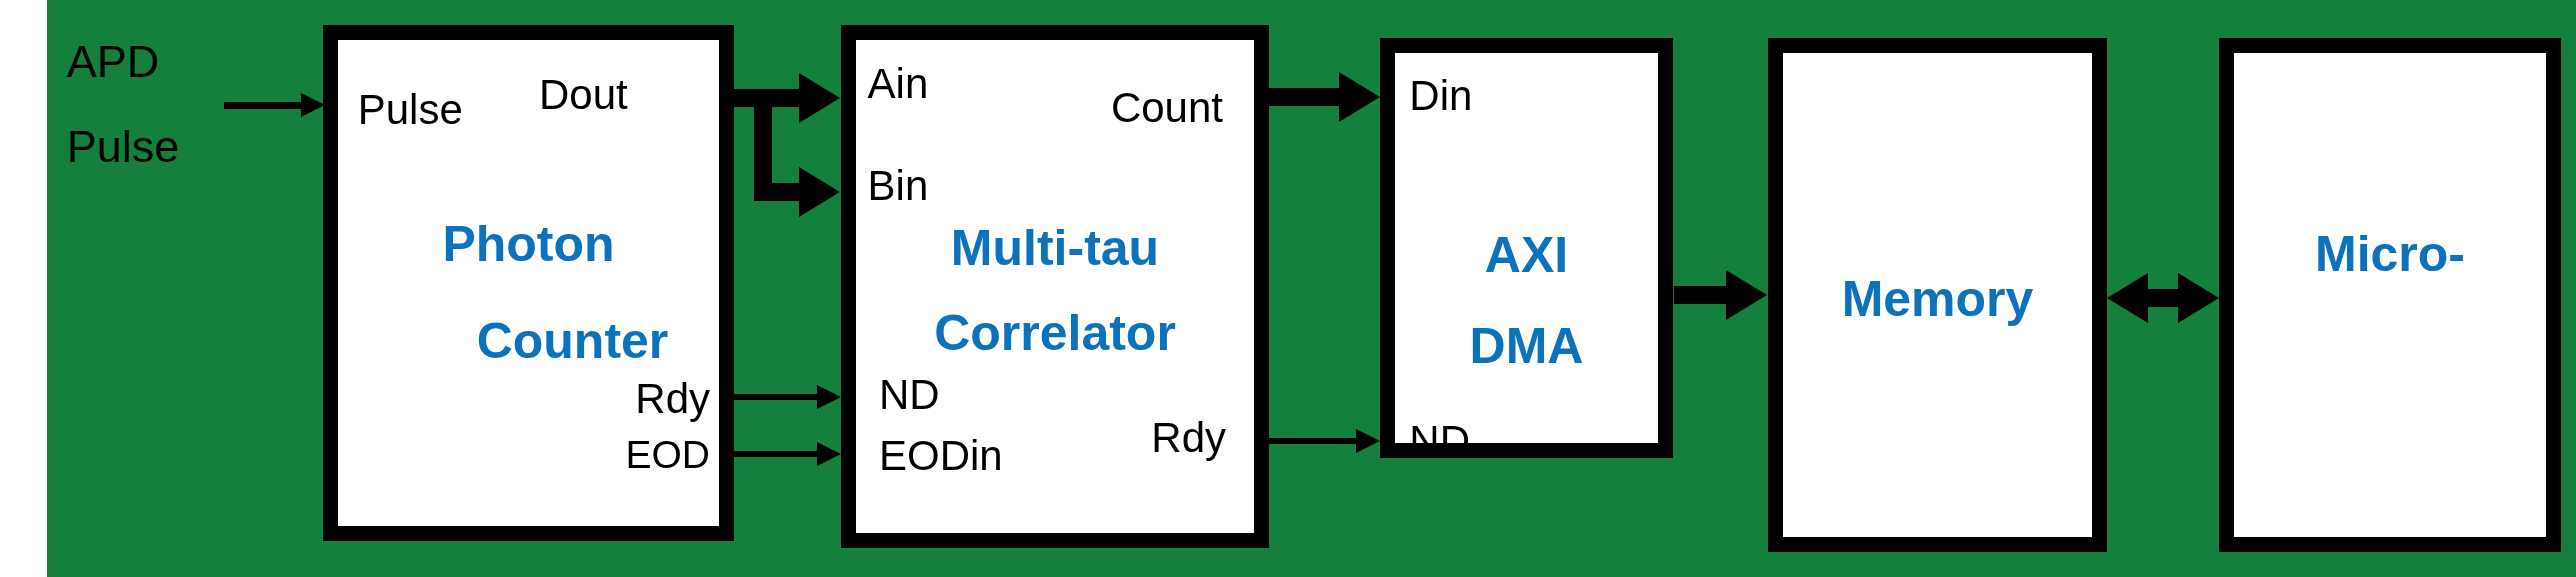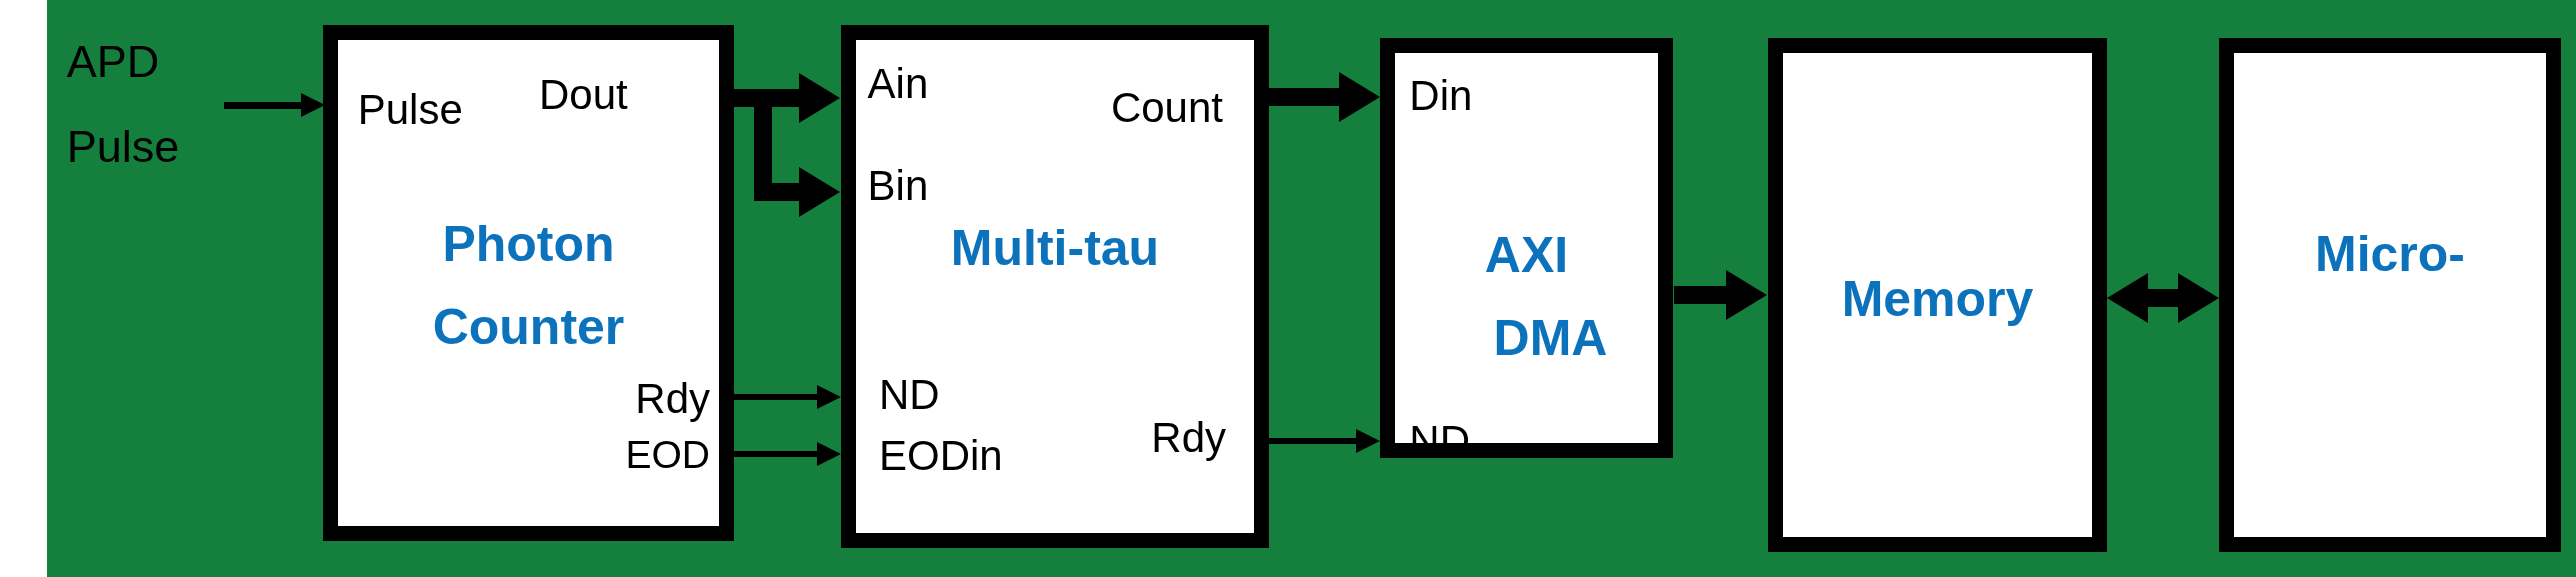"Counter" div.title { padding-left: none -> 44px; top: 262px -> 276px }
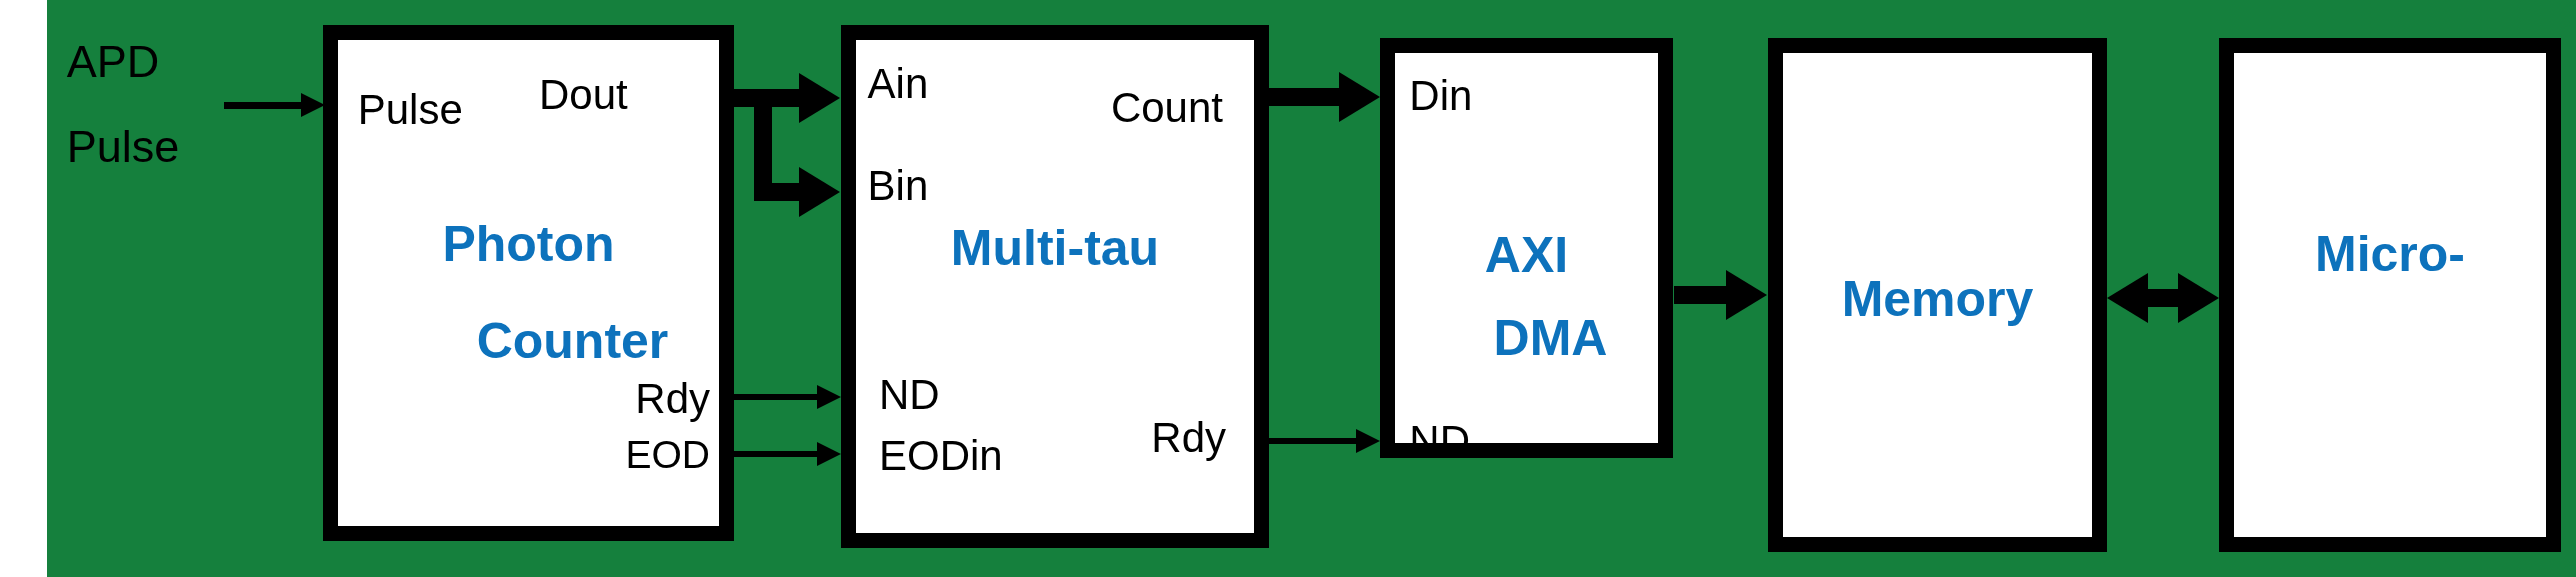"Correlator" div.title { html: none -> <div>Correlator</div> }
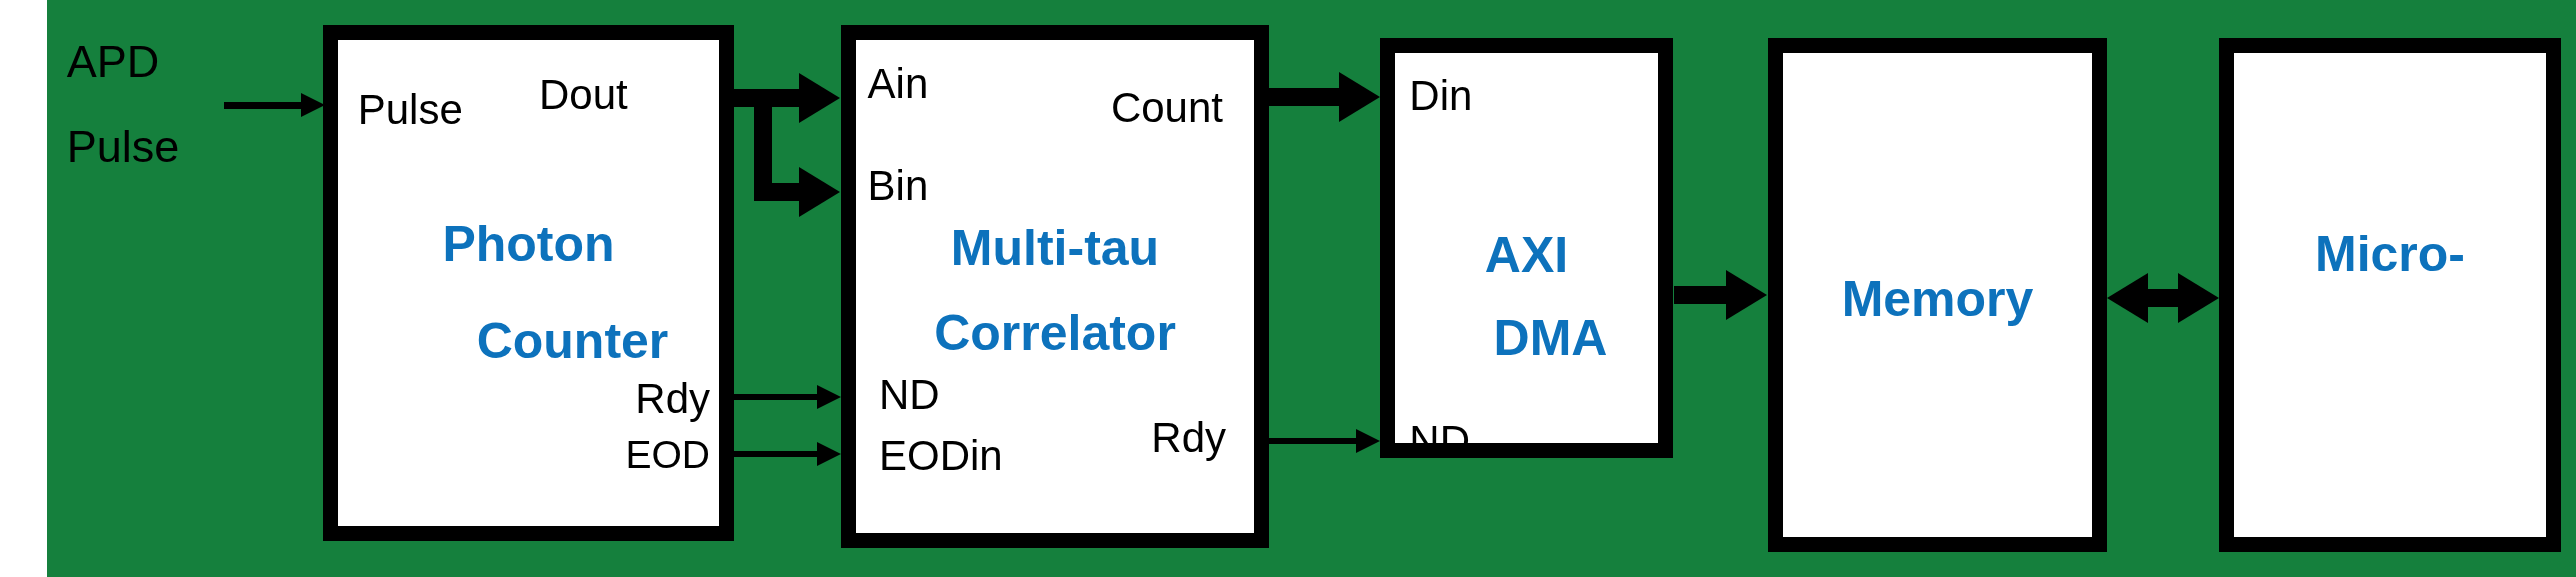"DMA" div.title { padding-left: 24px -> none; top: 260px -> 268px }
